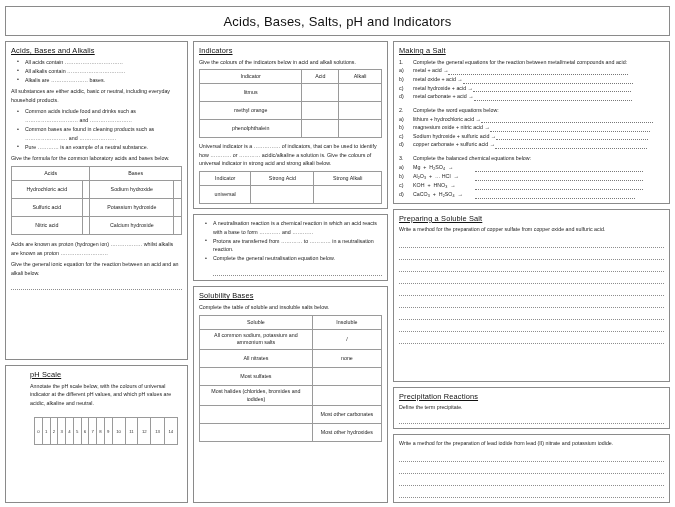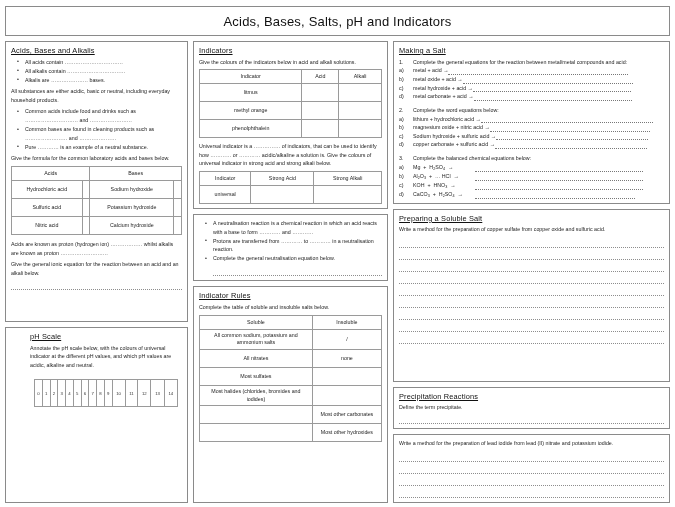"Indicator Rules" h2.sec { text: Indicator Rules -> Solubility Bases }
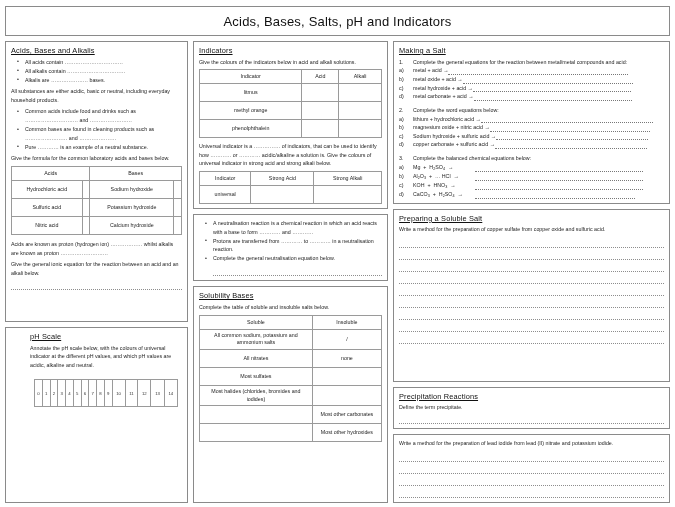"pH Scale" div.panel { height: 176px -> 138px }
